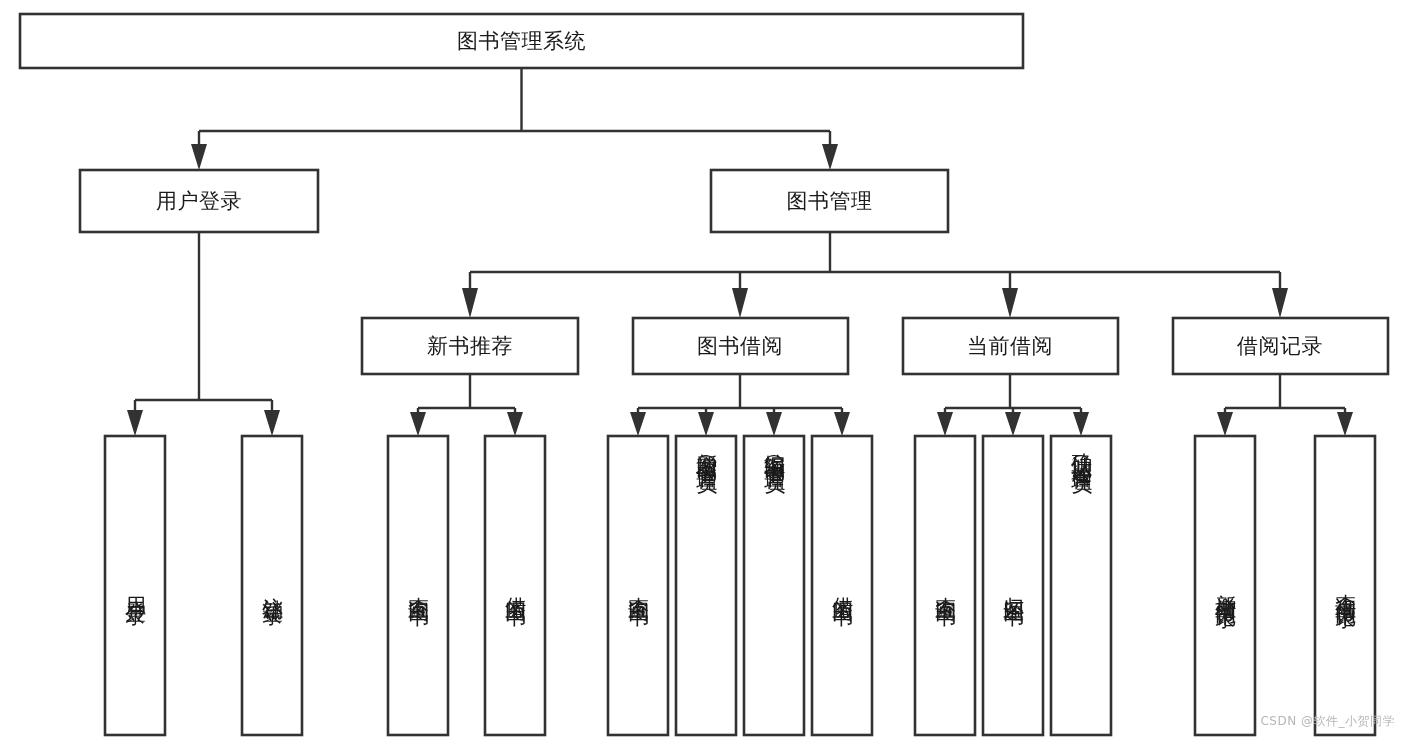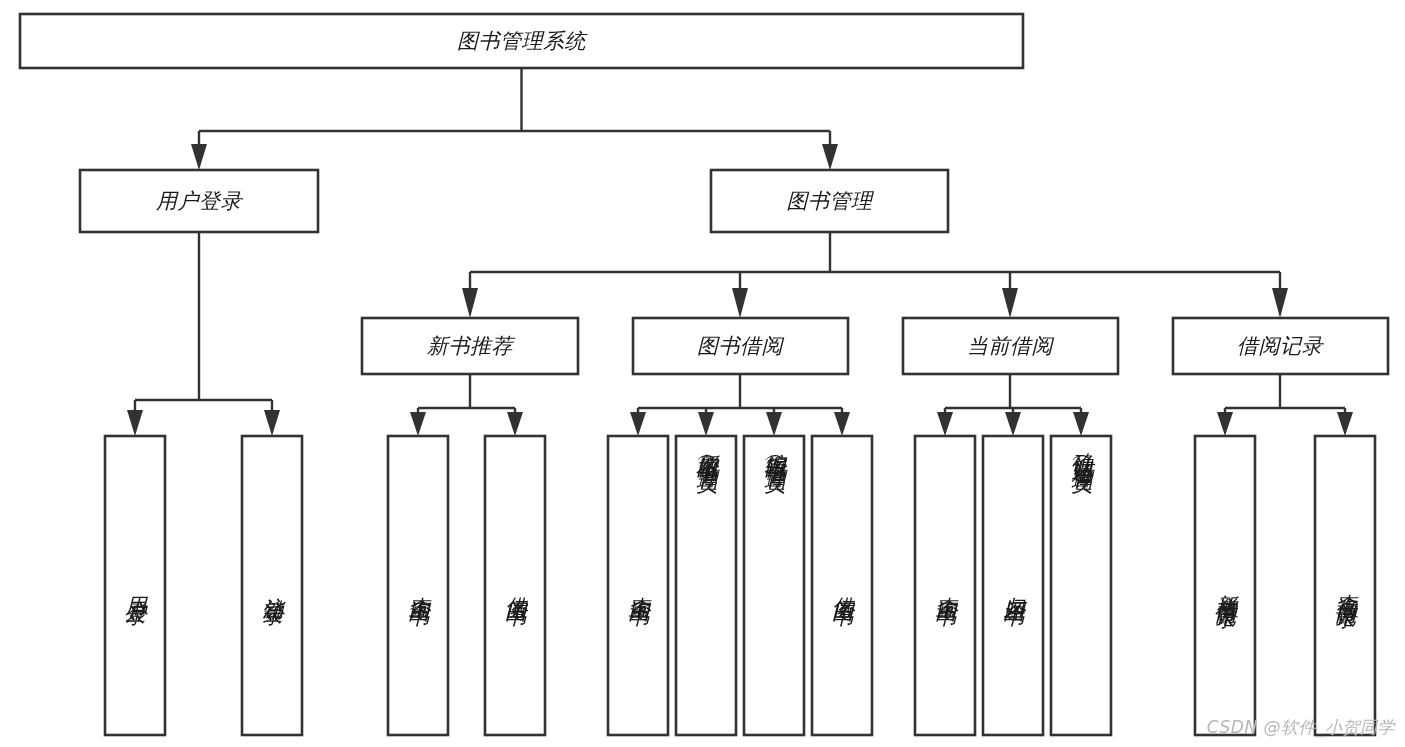"图书管理系统" #diagram-root { font-style: italic -> none }
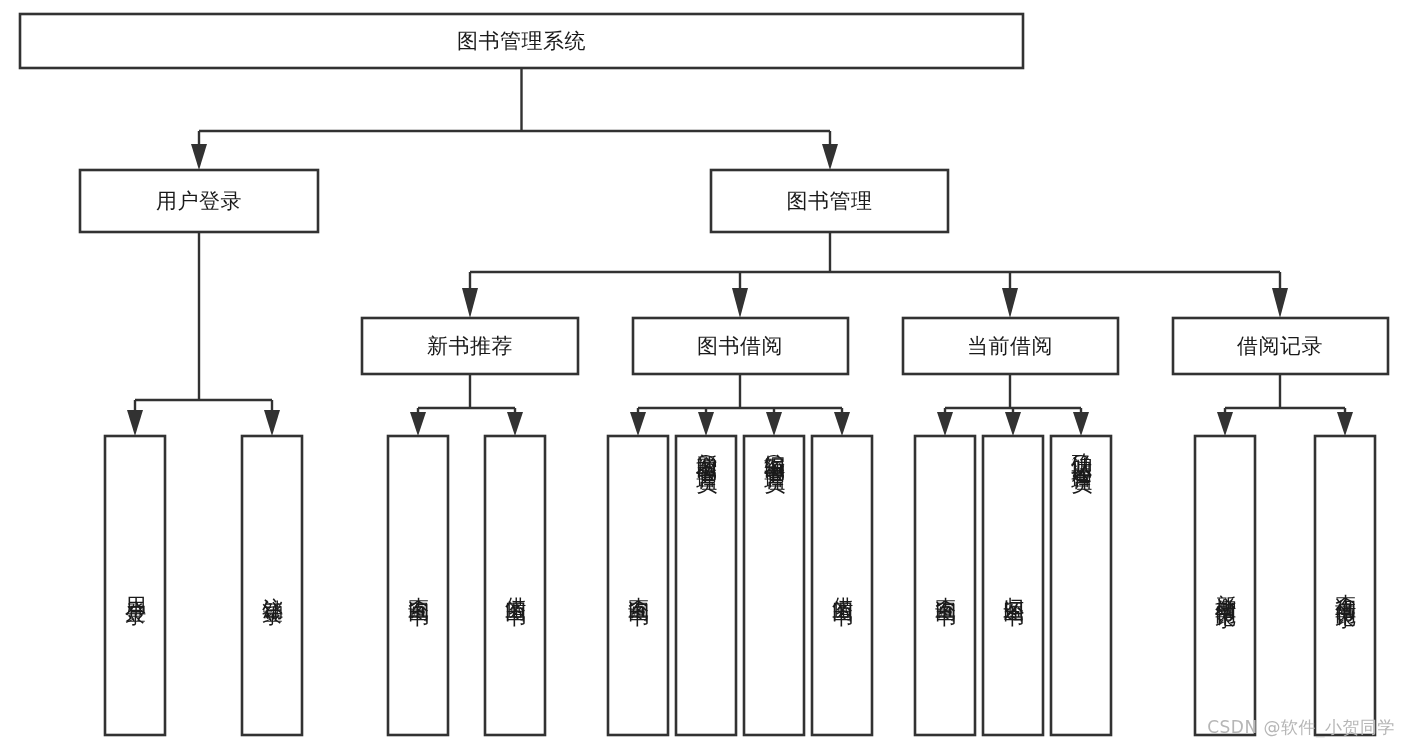"CSDN @软件_小贺同学" .watermark { bottom: 8px -> 17px; font-size: 17px -> 12px }
